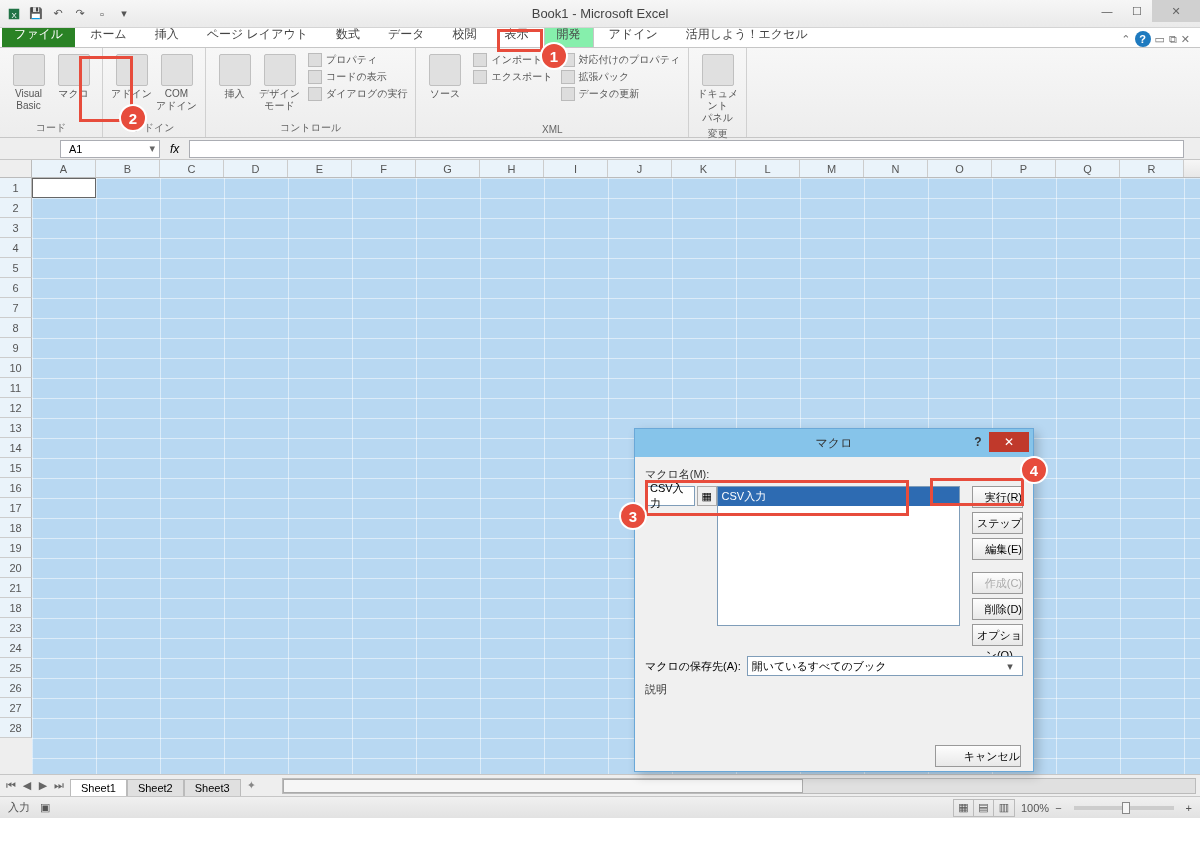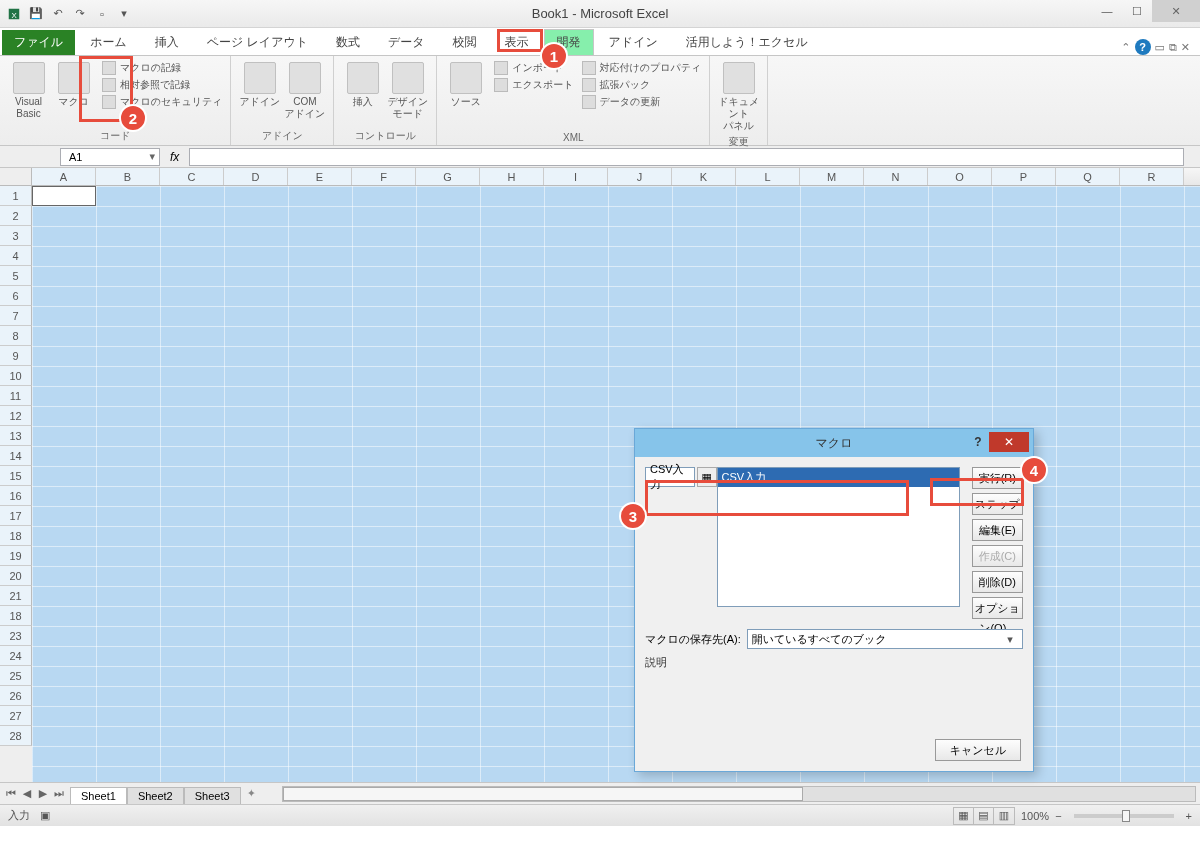"ファイル" .tabs { height: 28px -> 20px }
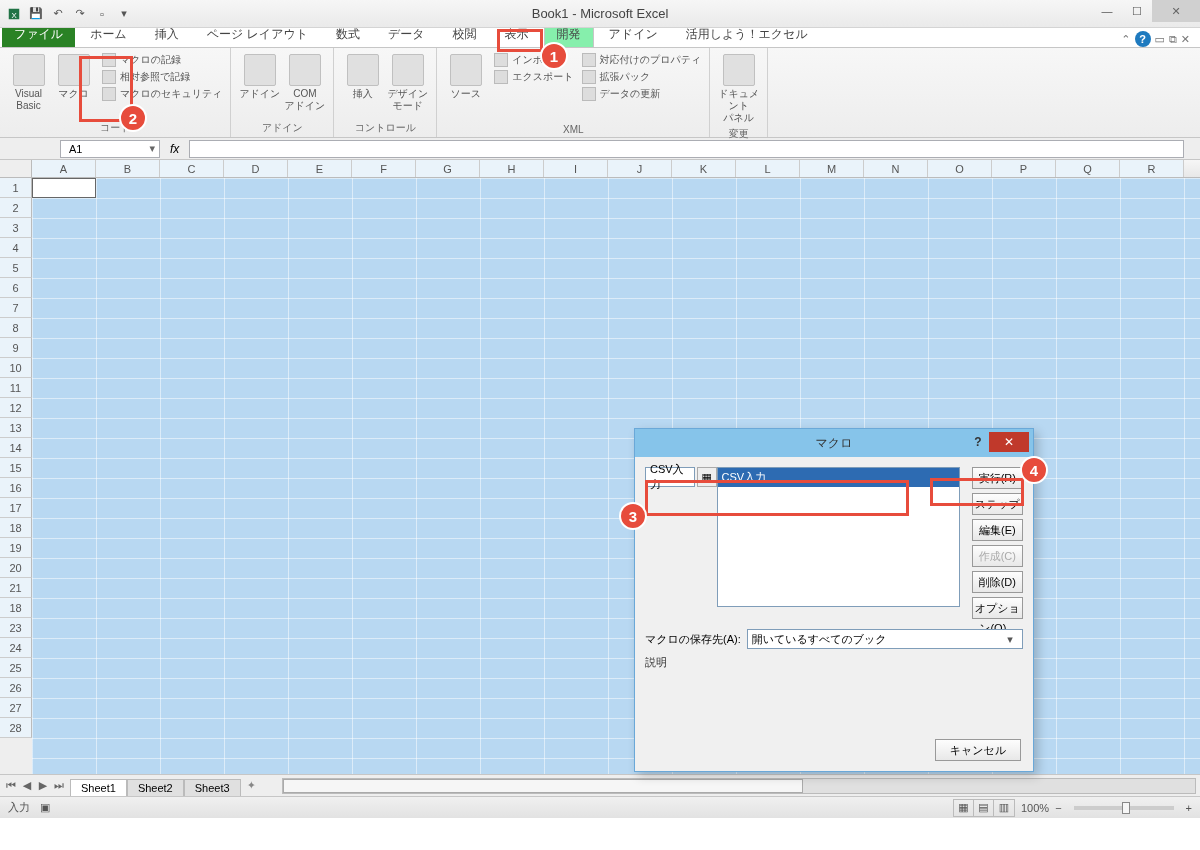"マクロの記録" div.small-btns { html: <div> <div> <span></span> <span>マクロの記録</span> </div> <div> <span></span> <span>相対参照で記録</span> </div> <div> <span></span> <span>マクロのセキュリティ</span> </div> </div> -> none }
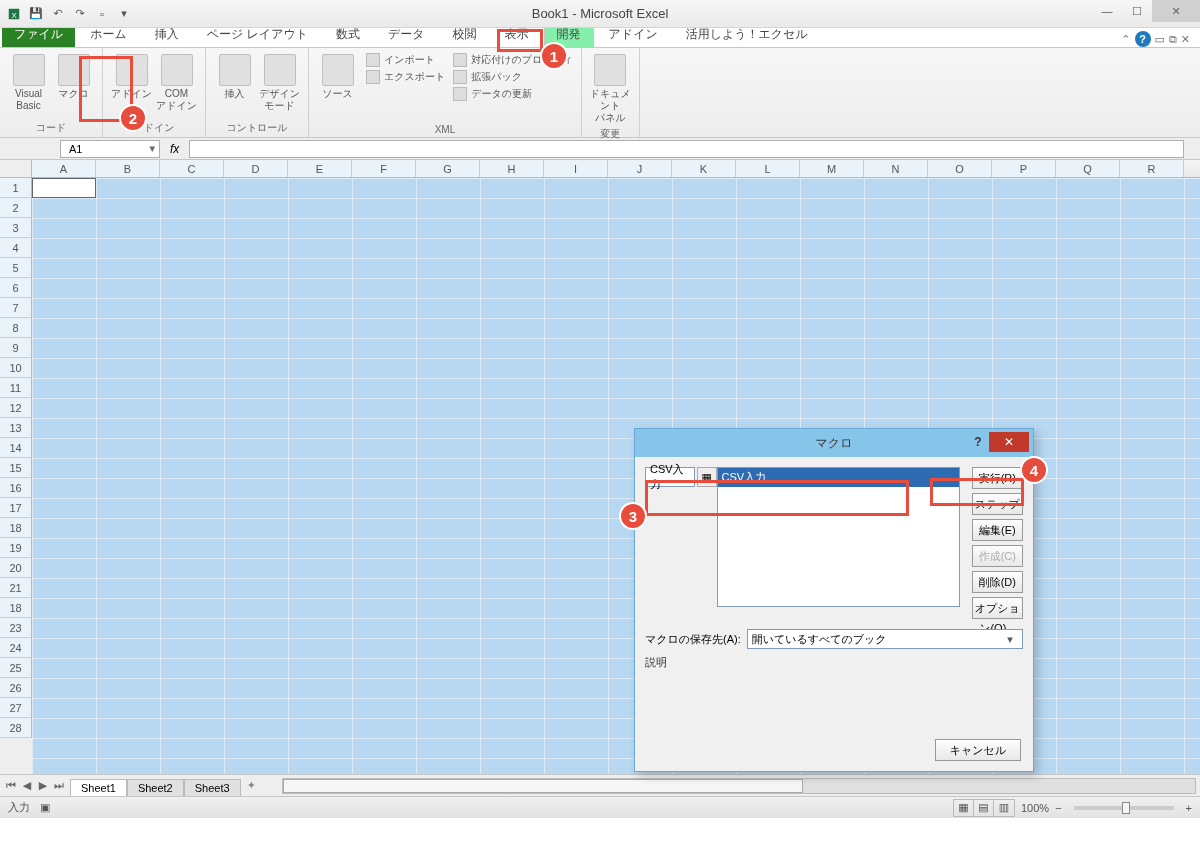"プロパティ" div.small-btns { html: none -> <div> <div> <span></span> <span>プロパティ</span> </div> <div> <span></span> <span>コードの表示</span> </div> <div> <span></span> <span>ダイアログの実行</span> </div> </div> }
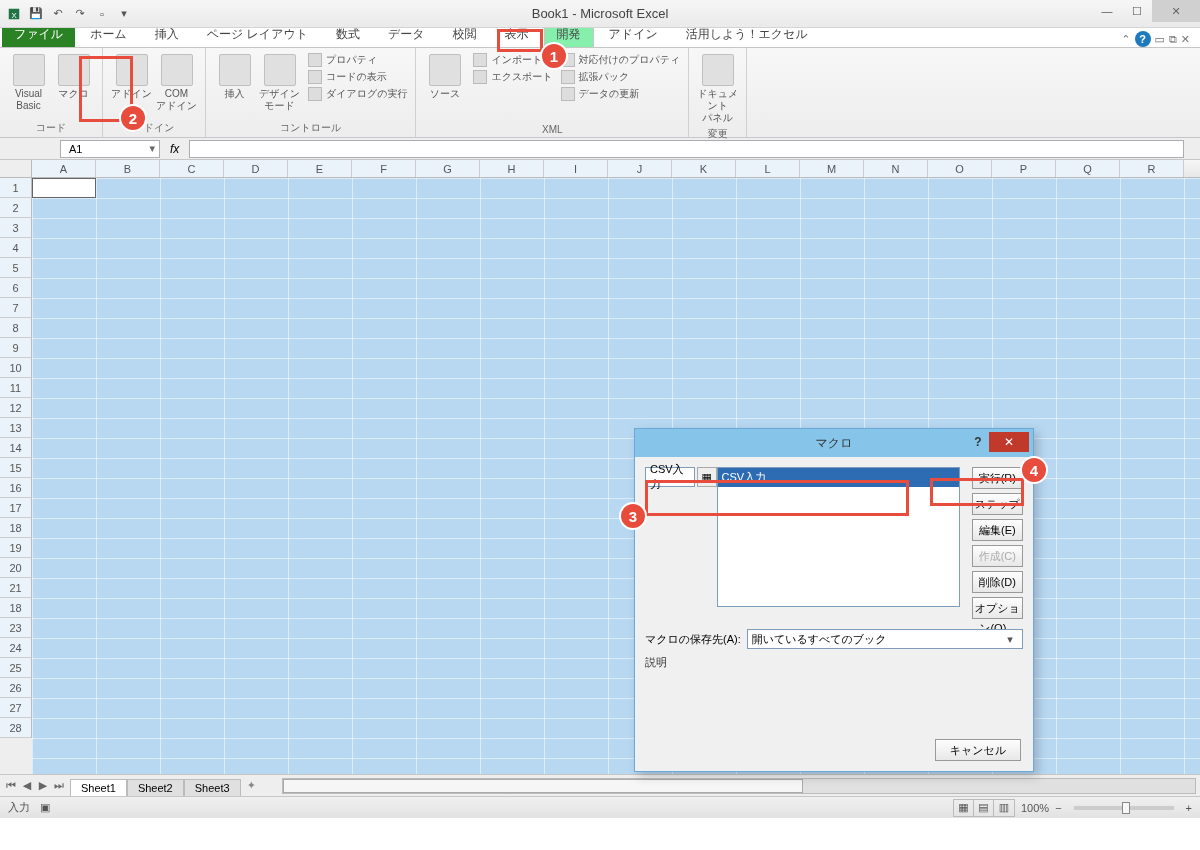"マクロ名(M):" div.dlg-label { html: none -> <div>マクロ名(M):</div> }
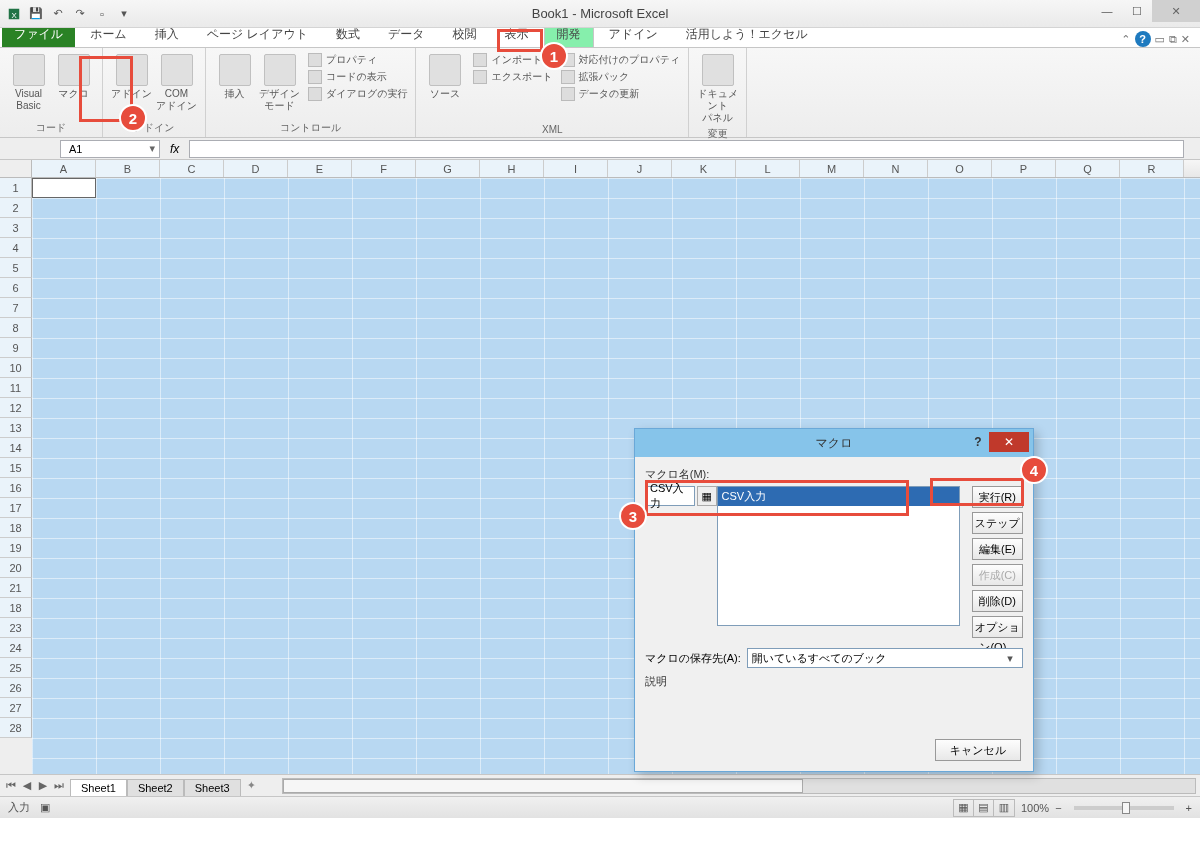"実行(R)" .dlg-btn { text-align: center -> right }
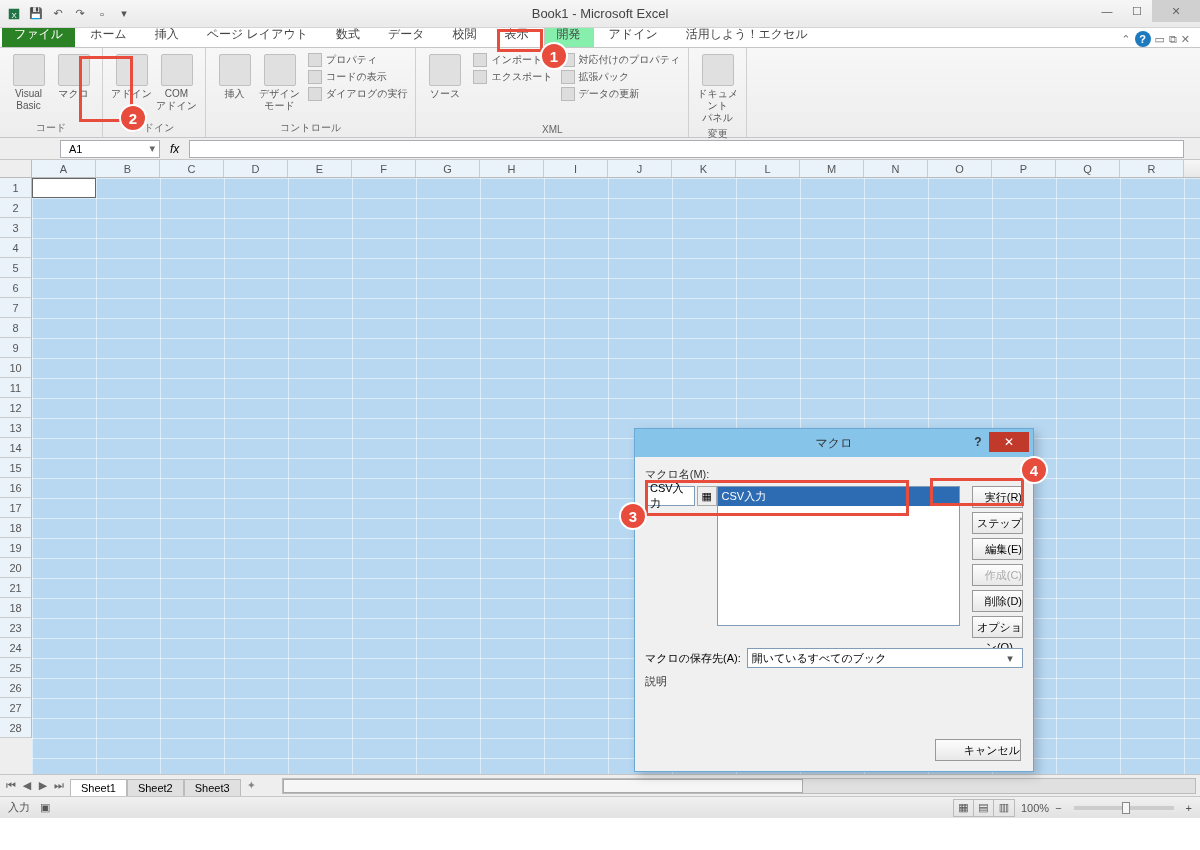"作成(C)" .dlg-btn.disabled { margin-top: none -> 8px }
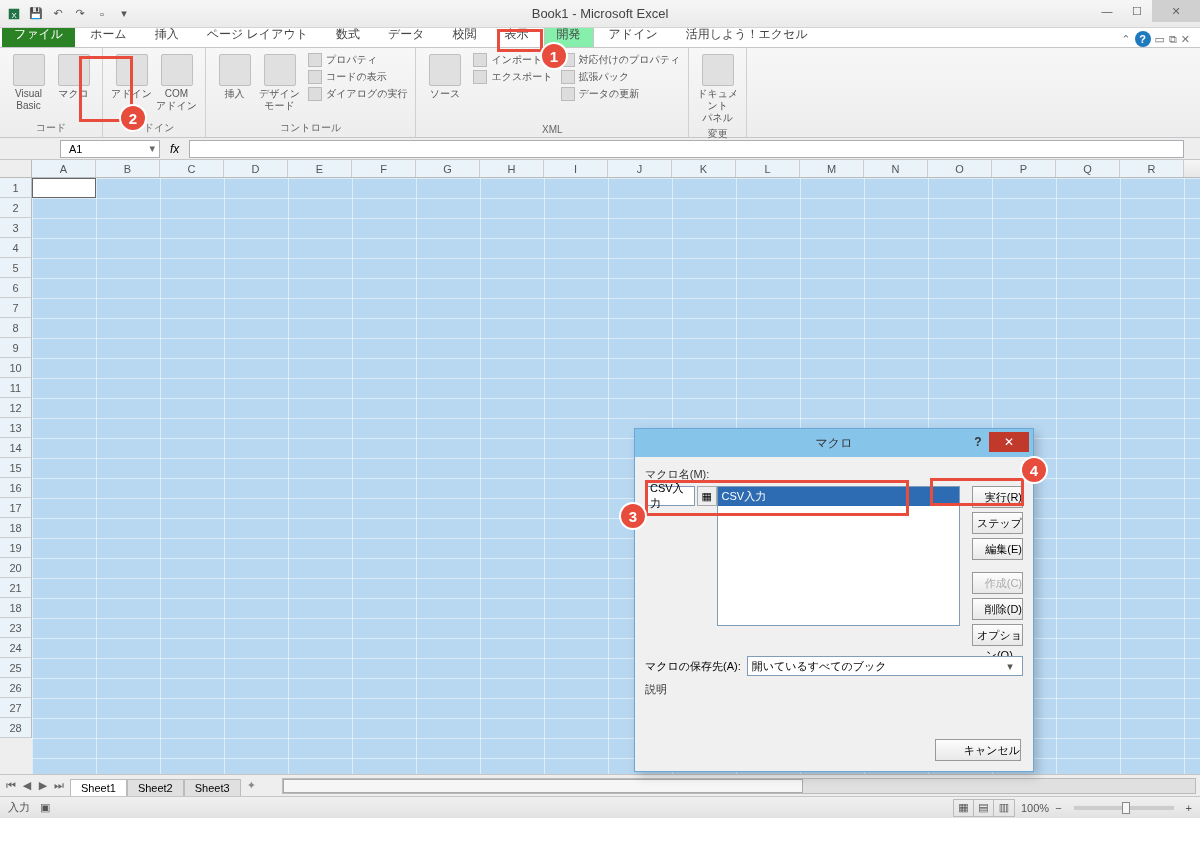"キャンセル" .cancel-row { bottom: 10px -> 4px }
